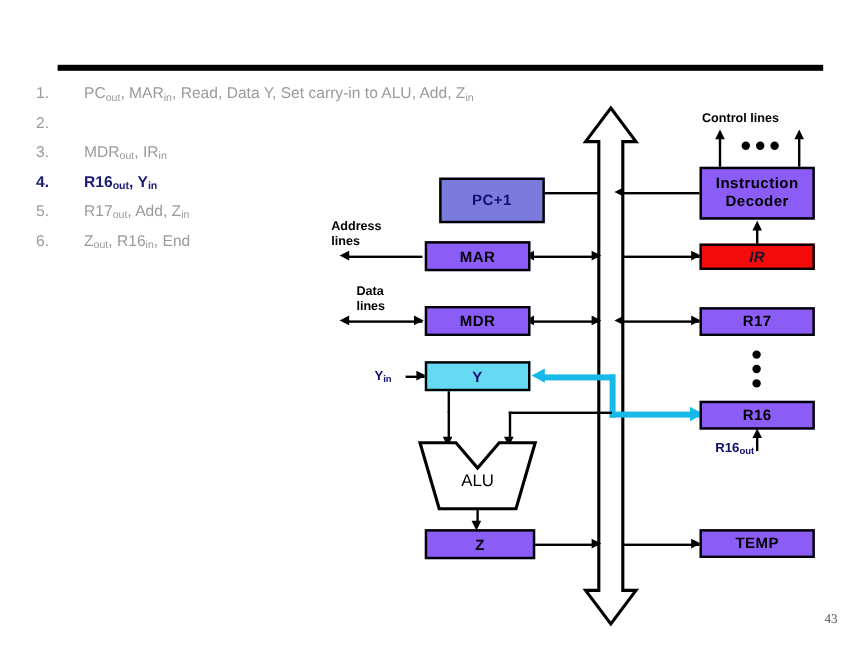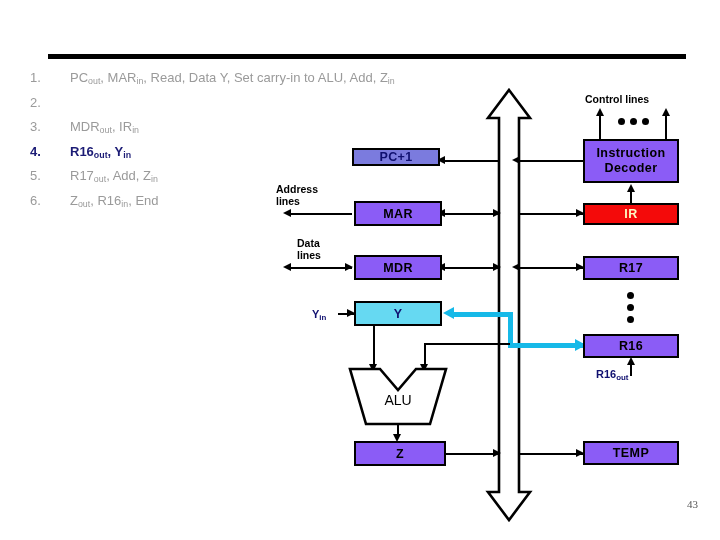"PC+1" div.box { height: 18px -> 38px; left: 352px -> 366px }
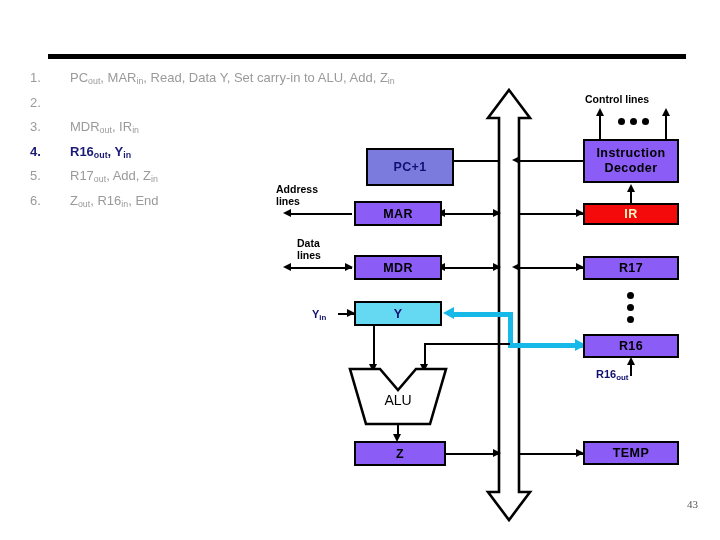"IR" .box.red { color: #fef9c3 -> #0f172a; font-style: none -> italic }
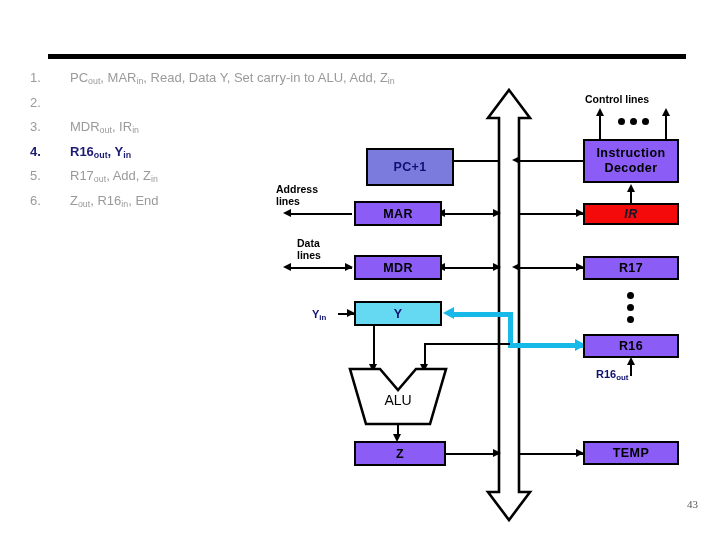"43" .pageno { bottom: 30px -> 18px }
